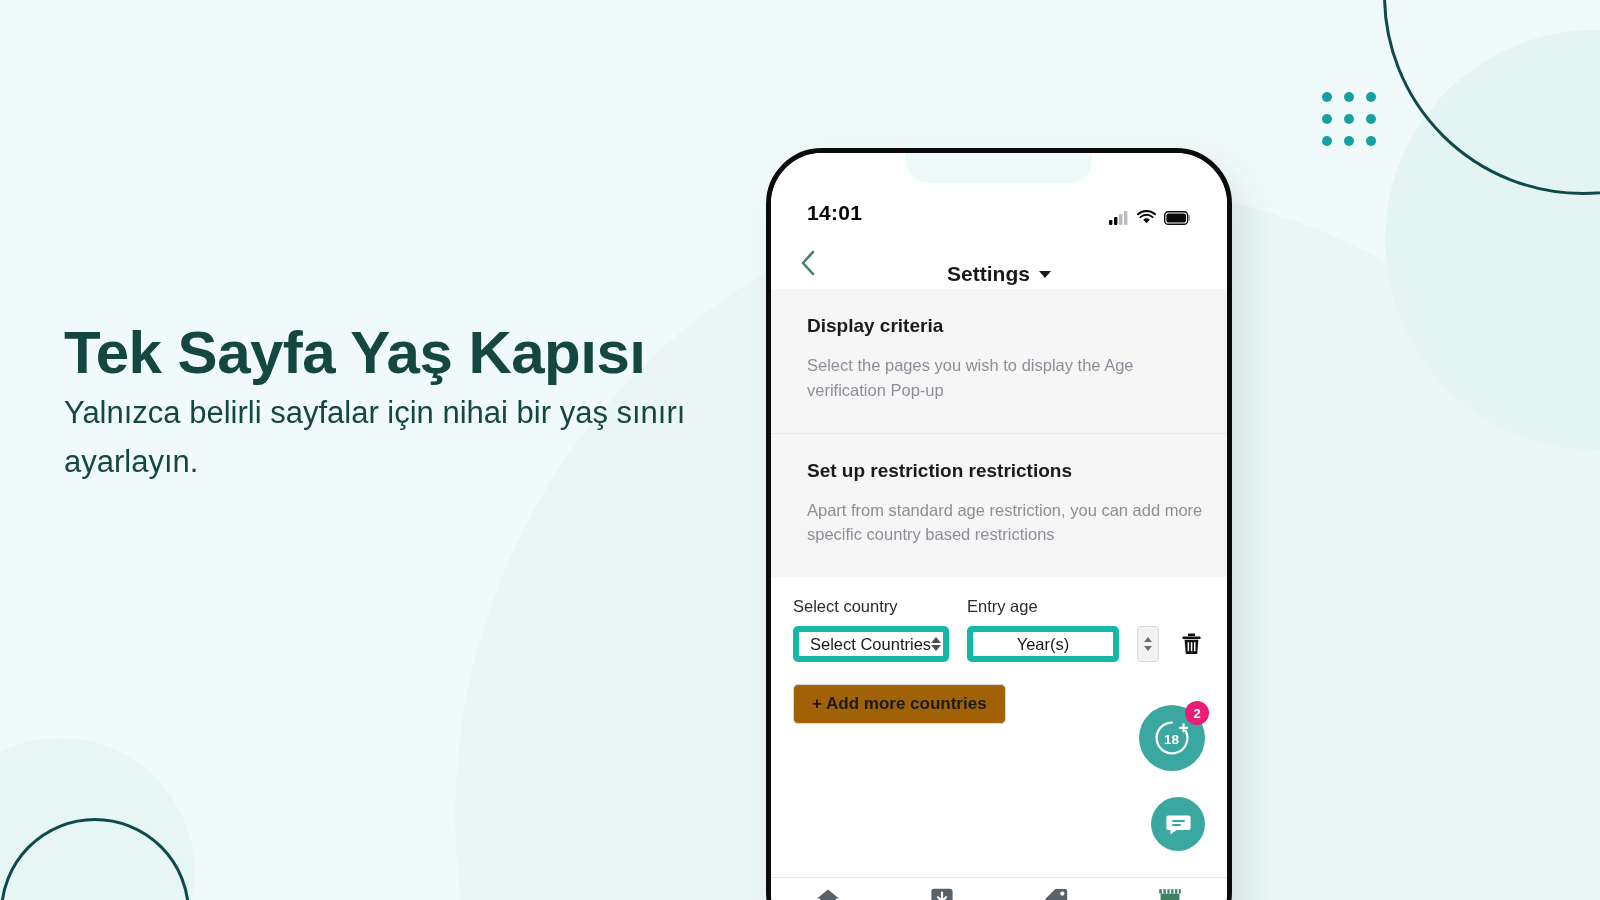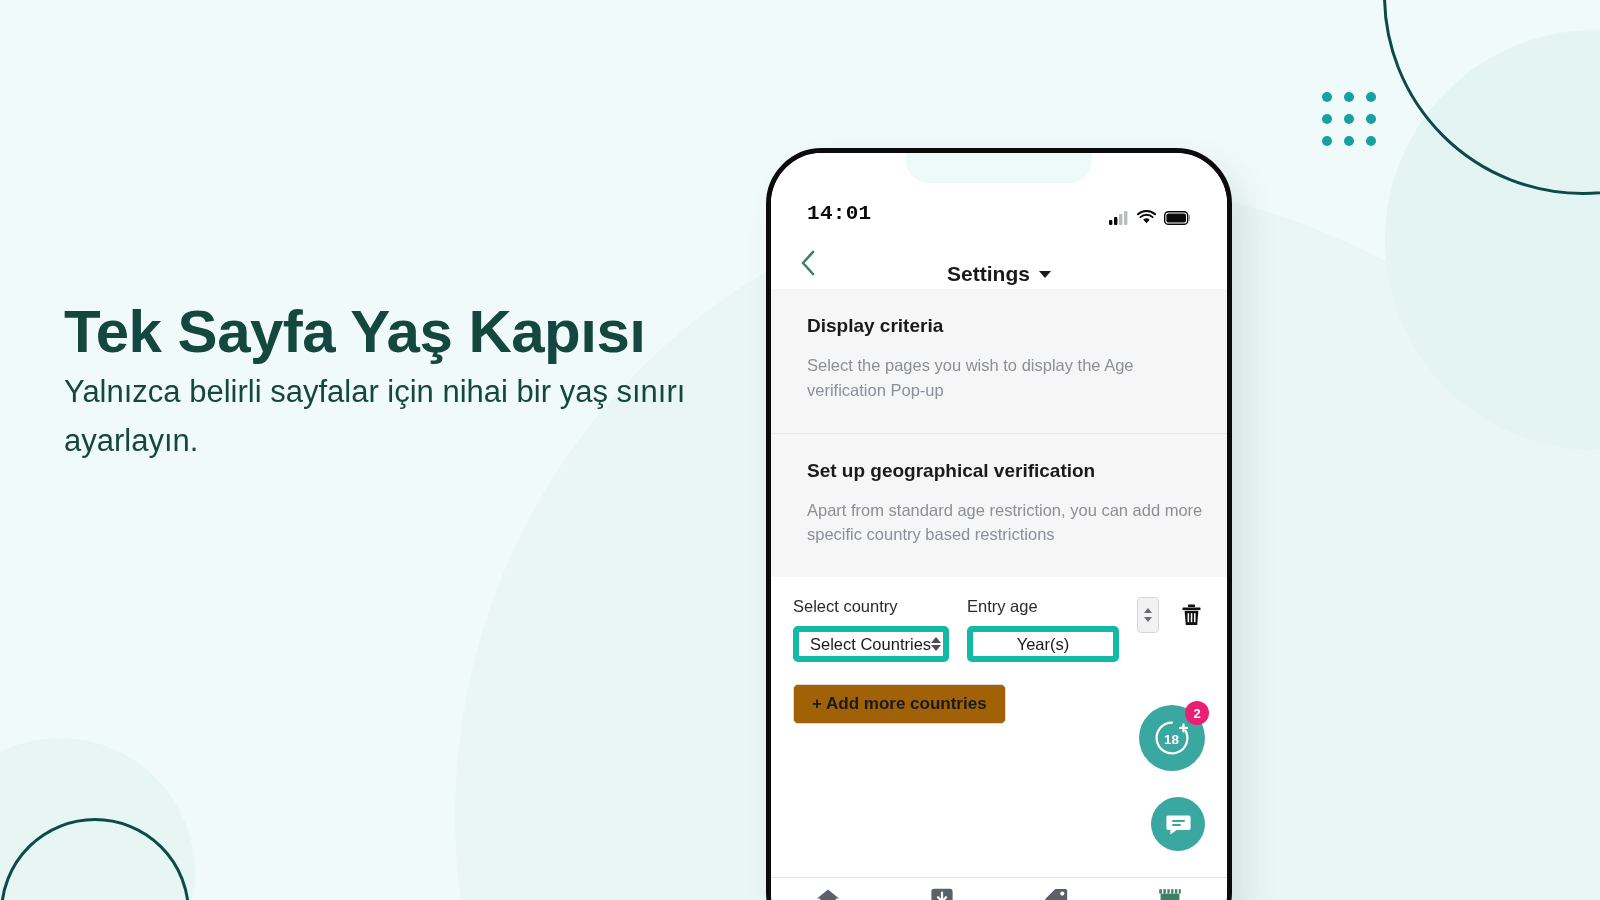"14:01" .status-time { font-family: Liberation Mono, monospace -> none }
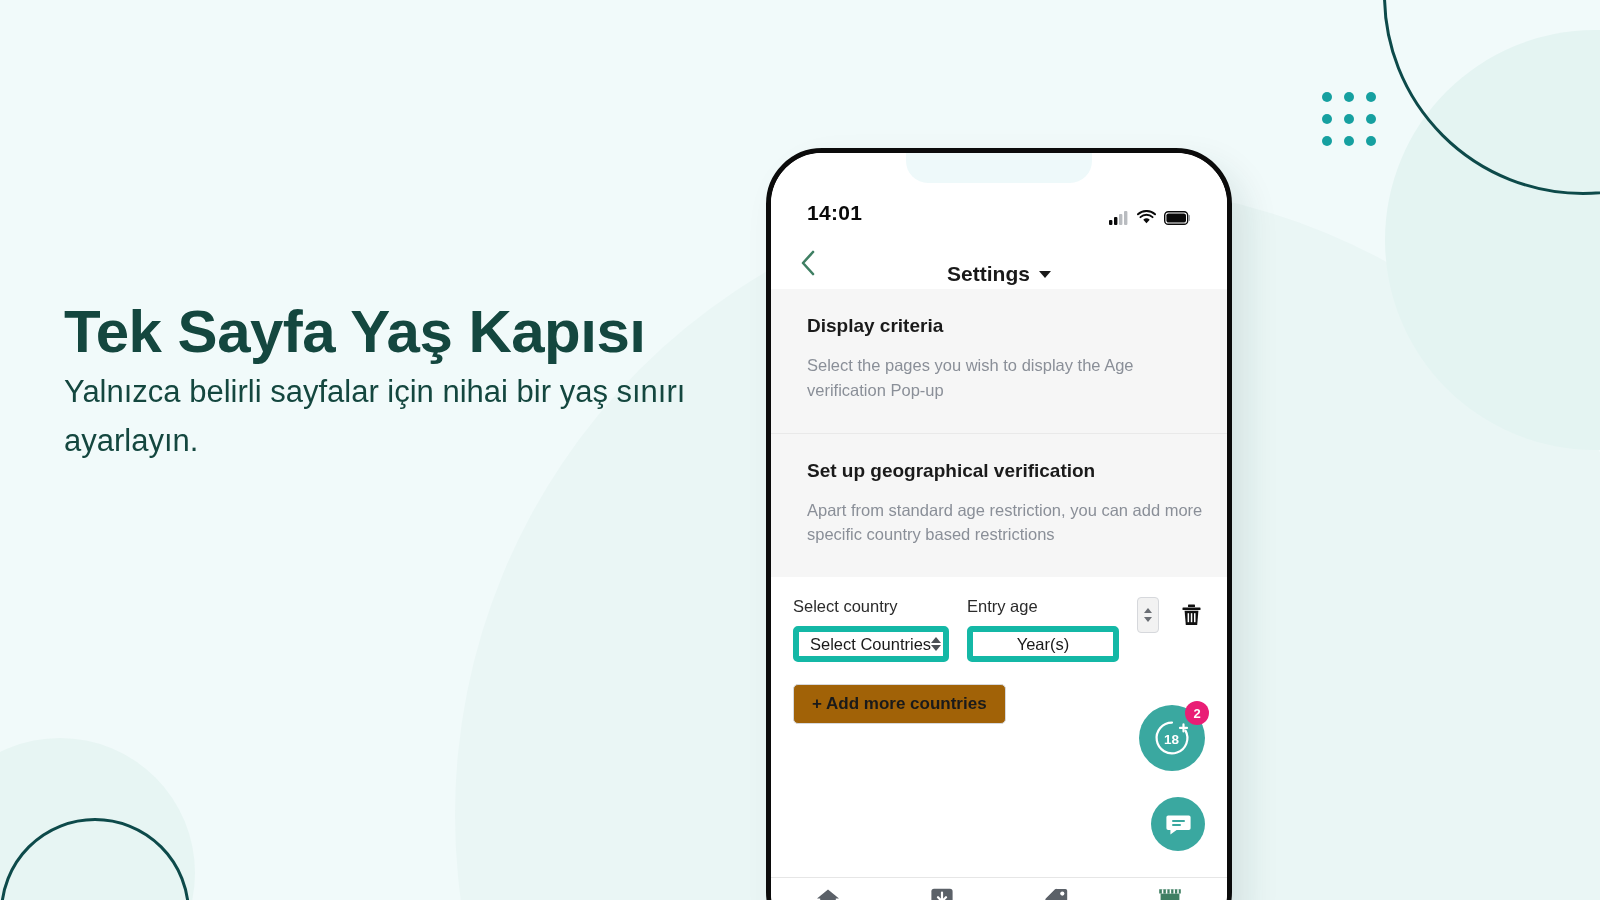"Tek Sayfa Yaş Kapısı" .copy-title { margin-top: none -> 21px }
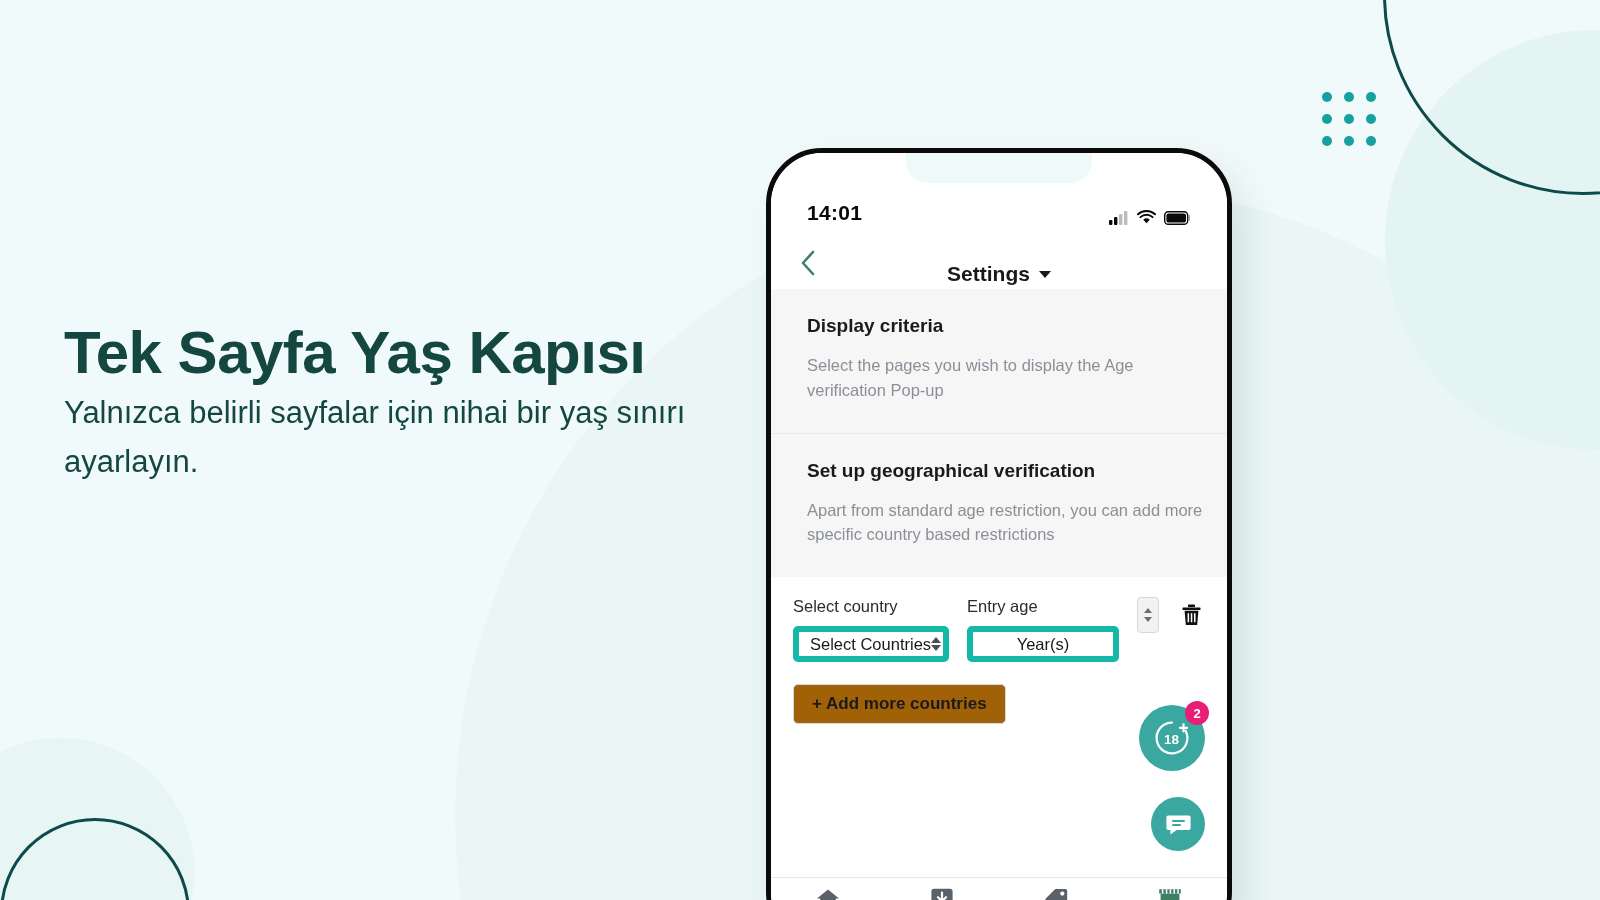"Set up geographical verification" div.section-title { text: geographical verification -> restriction restrictions }
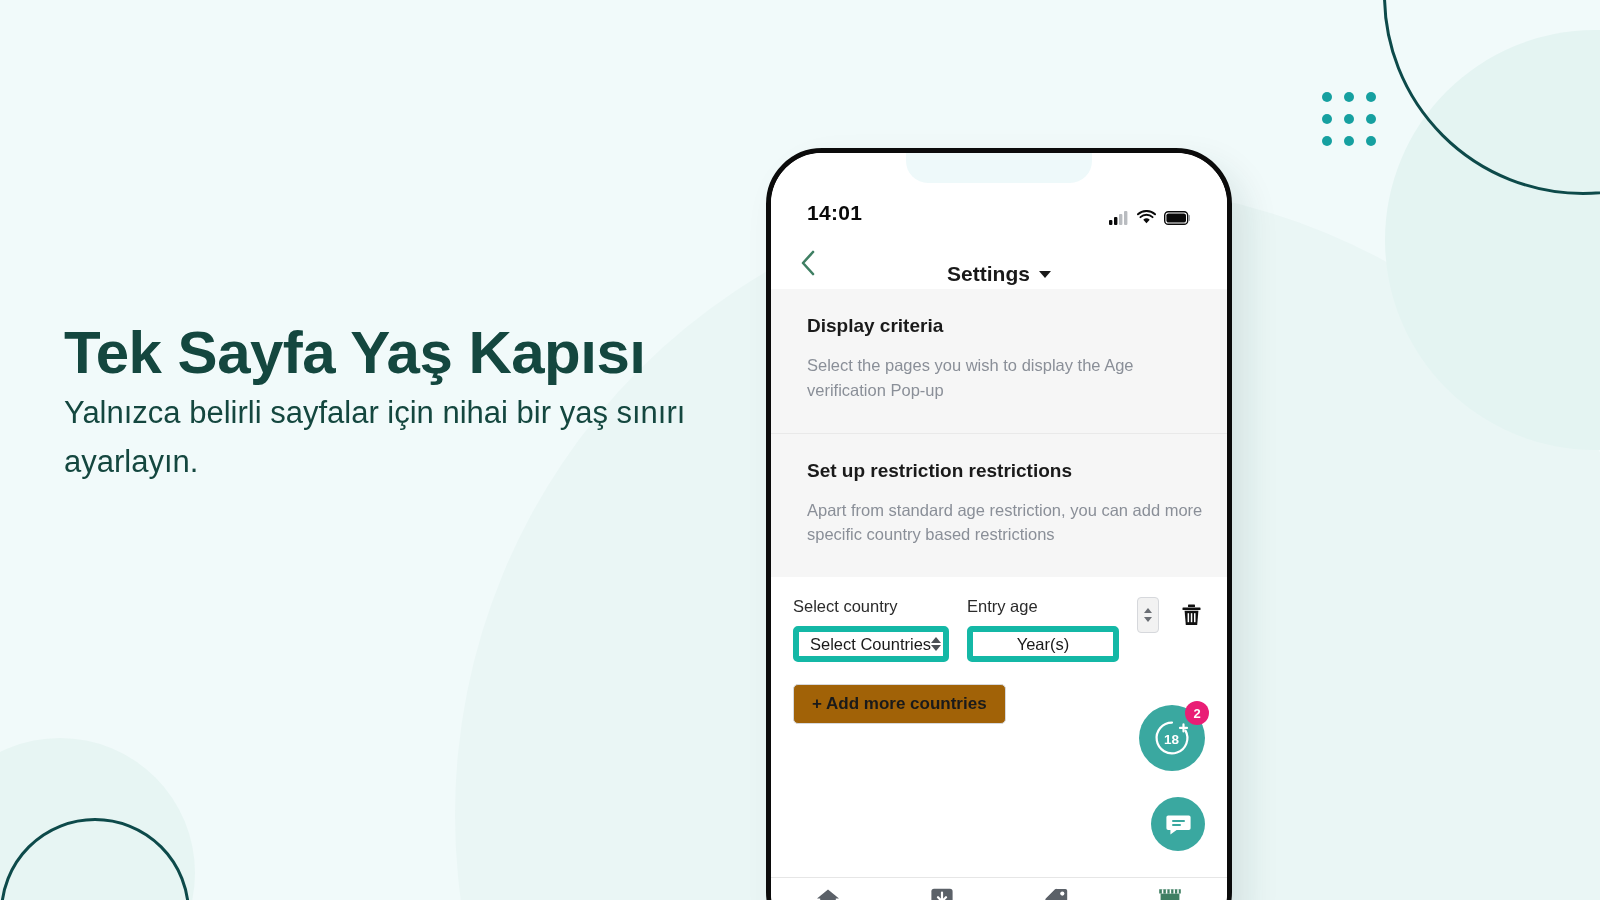"Select country" .form-row { align-items: flex-start -> flex-end }
